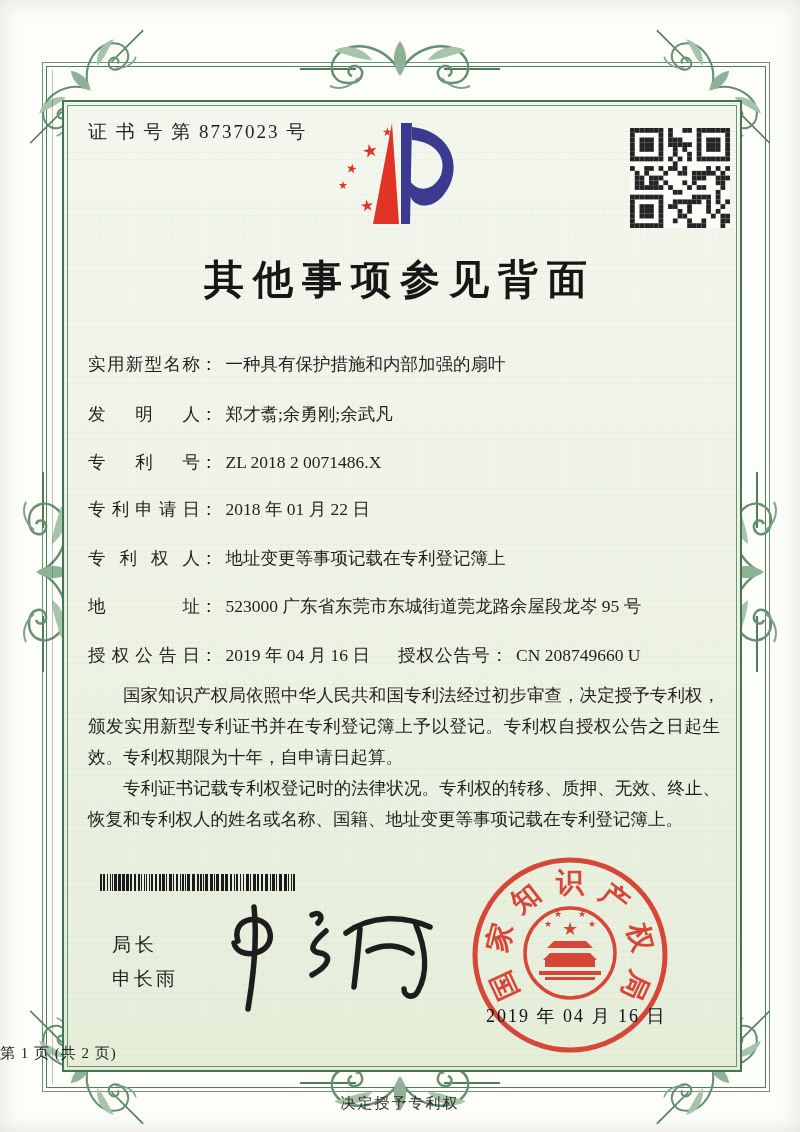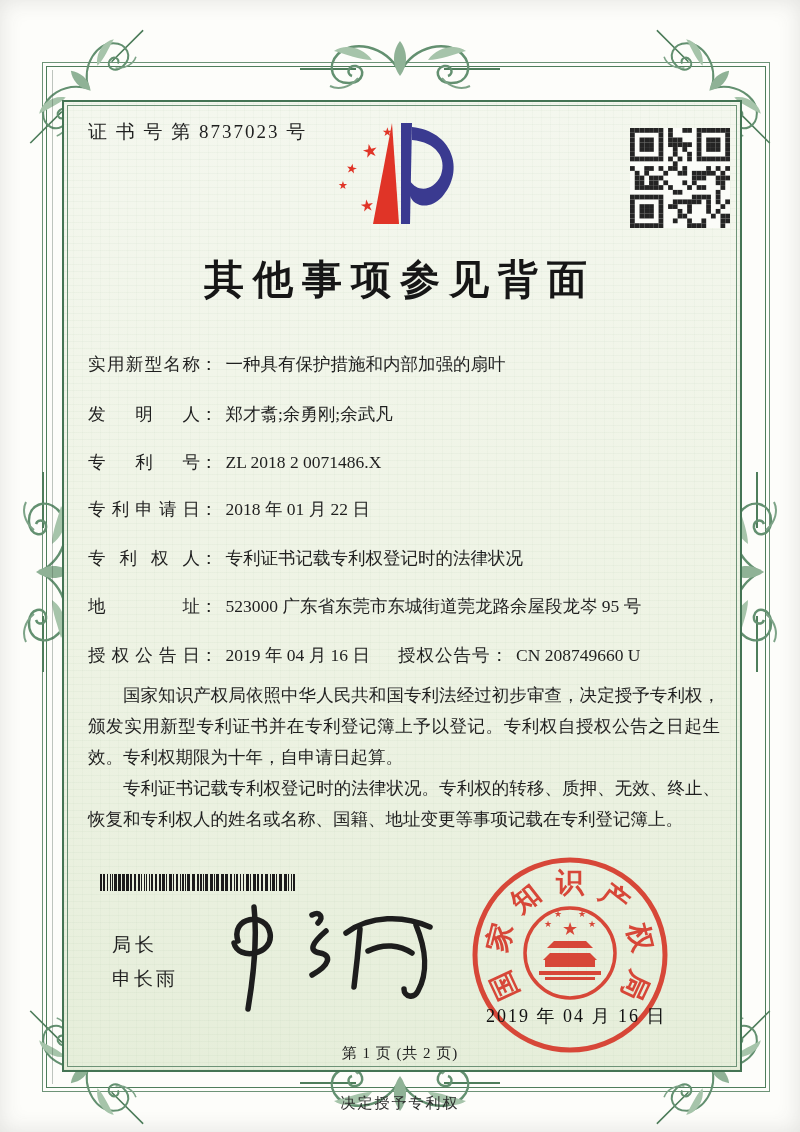"专利证书记载专利权登记时的法律状况" span.f-value { text: 专利证书记载专利权登记时的法律状况 -> 地址变更等事项记载在专利登记簿上 }
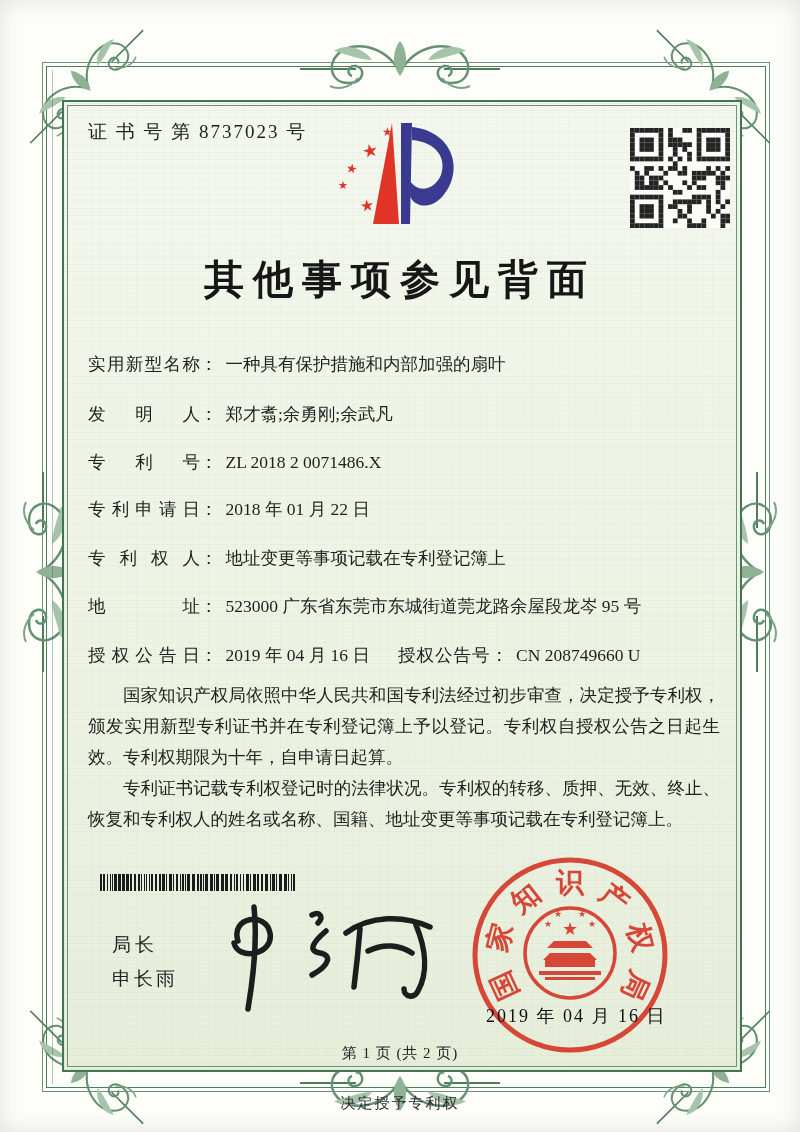"第 1 页 (共 2" .page-indicator { text-align: center -> left }
